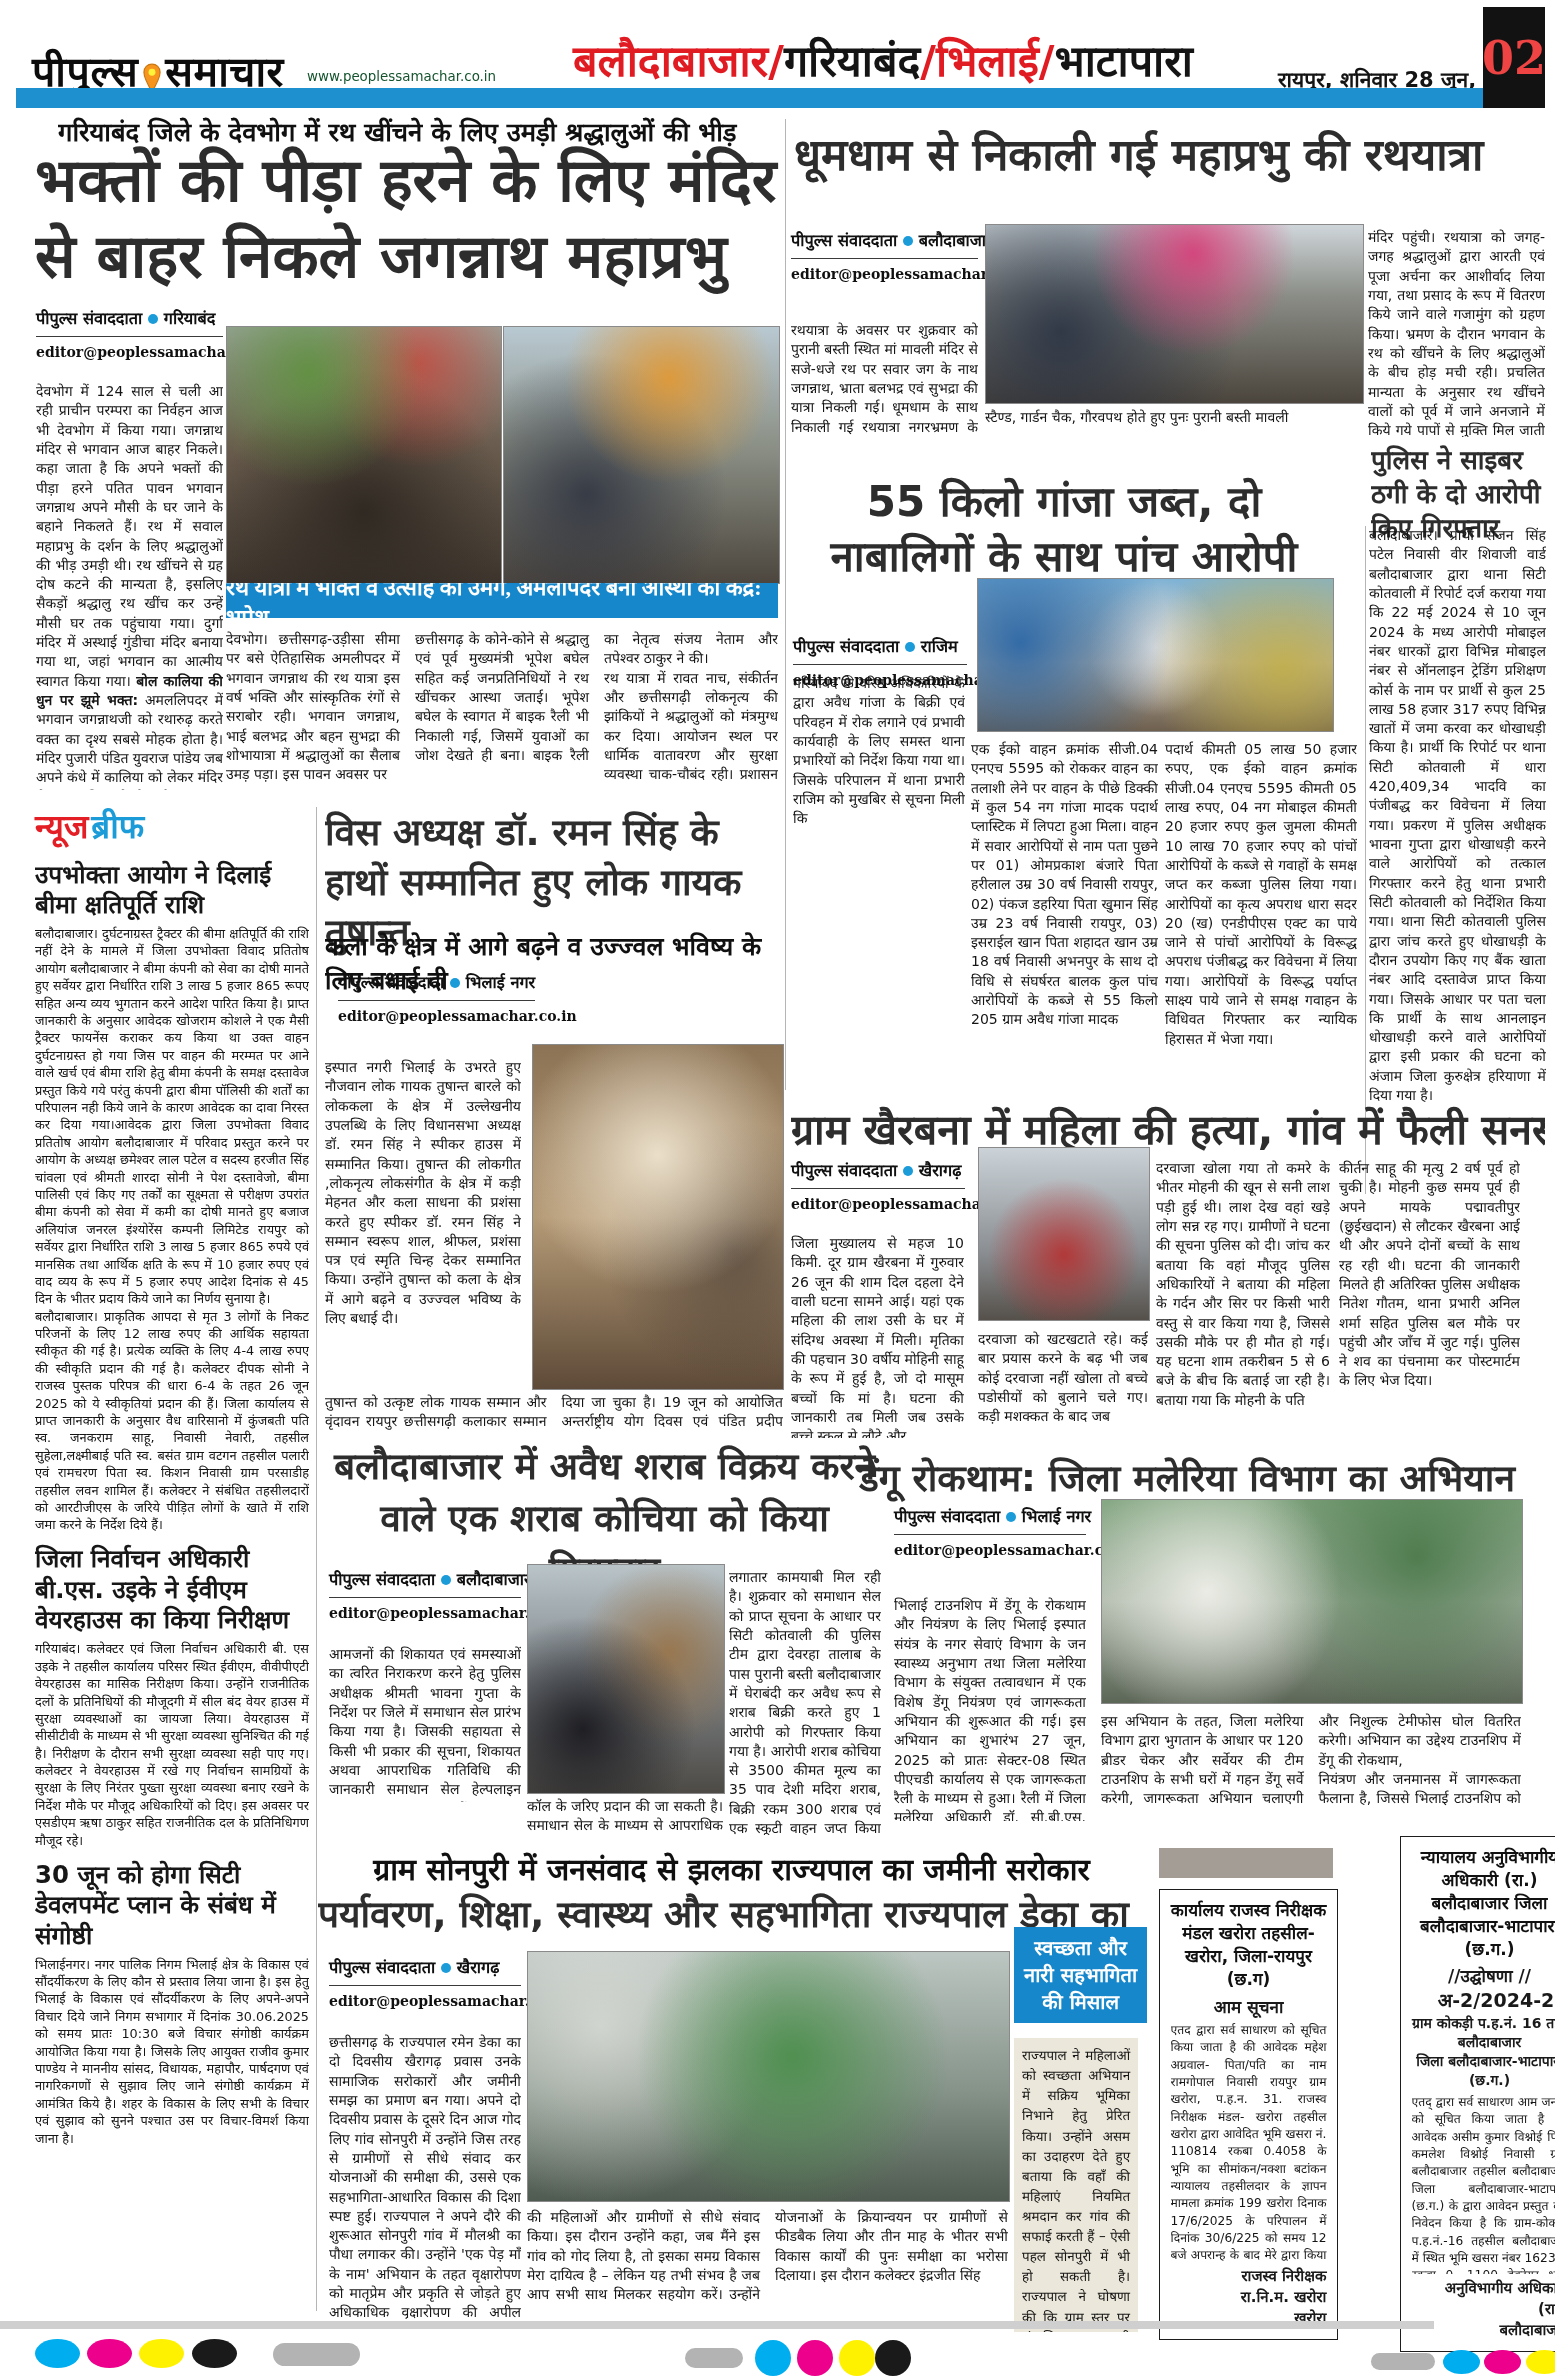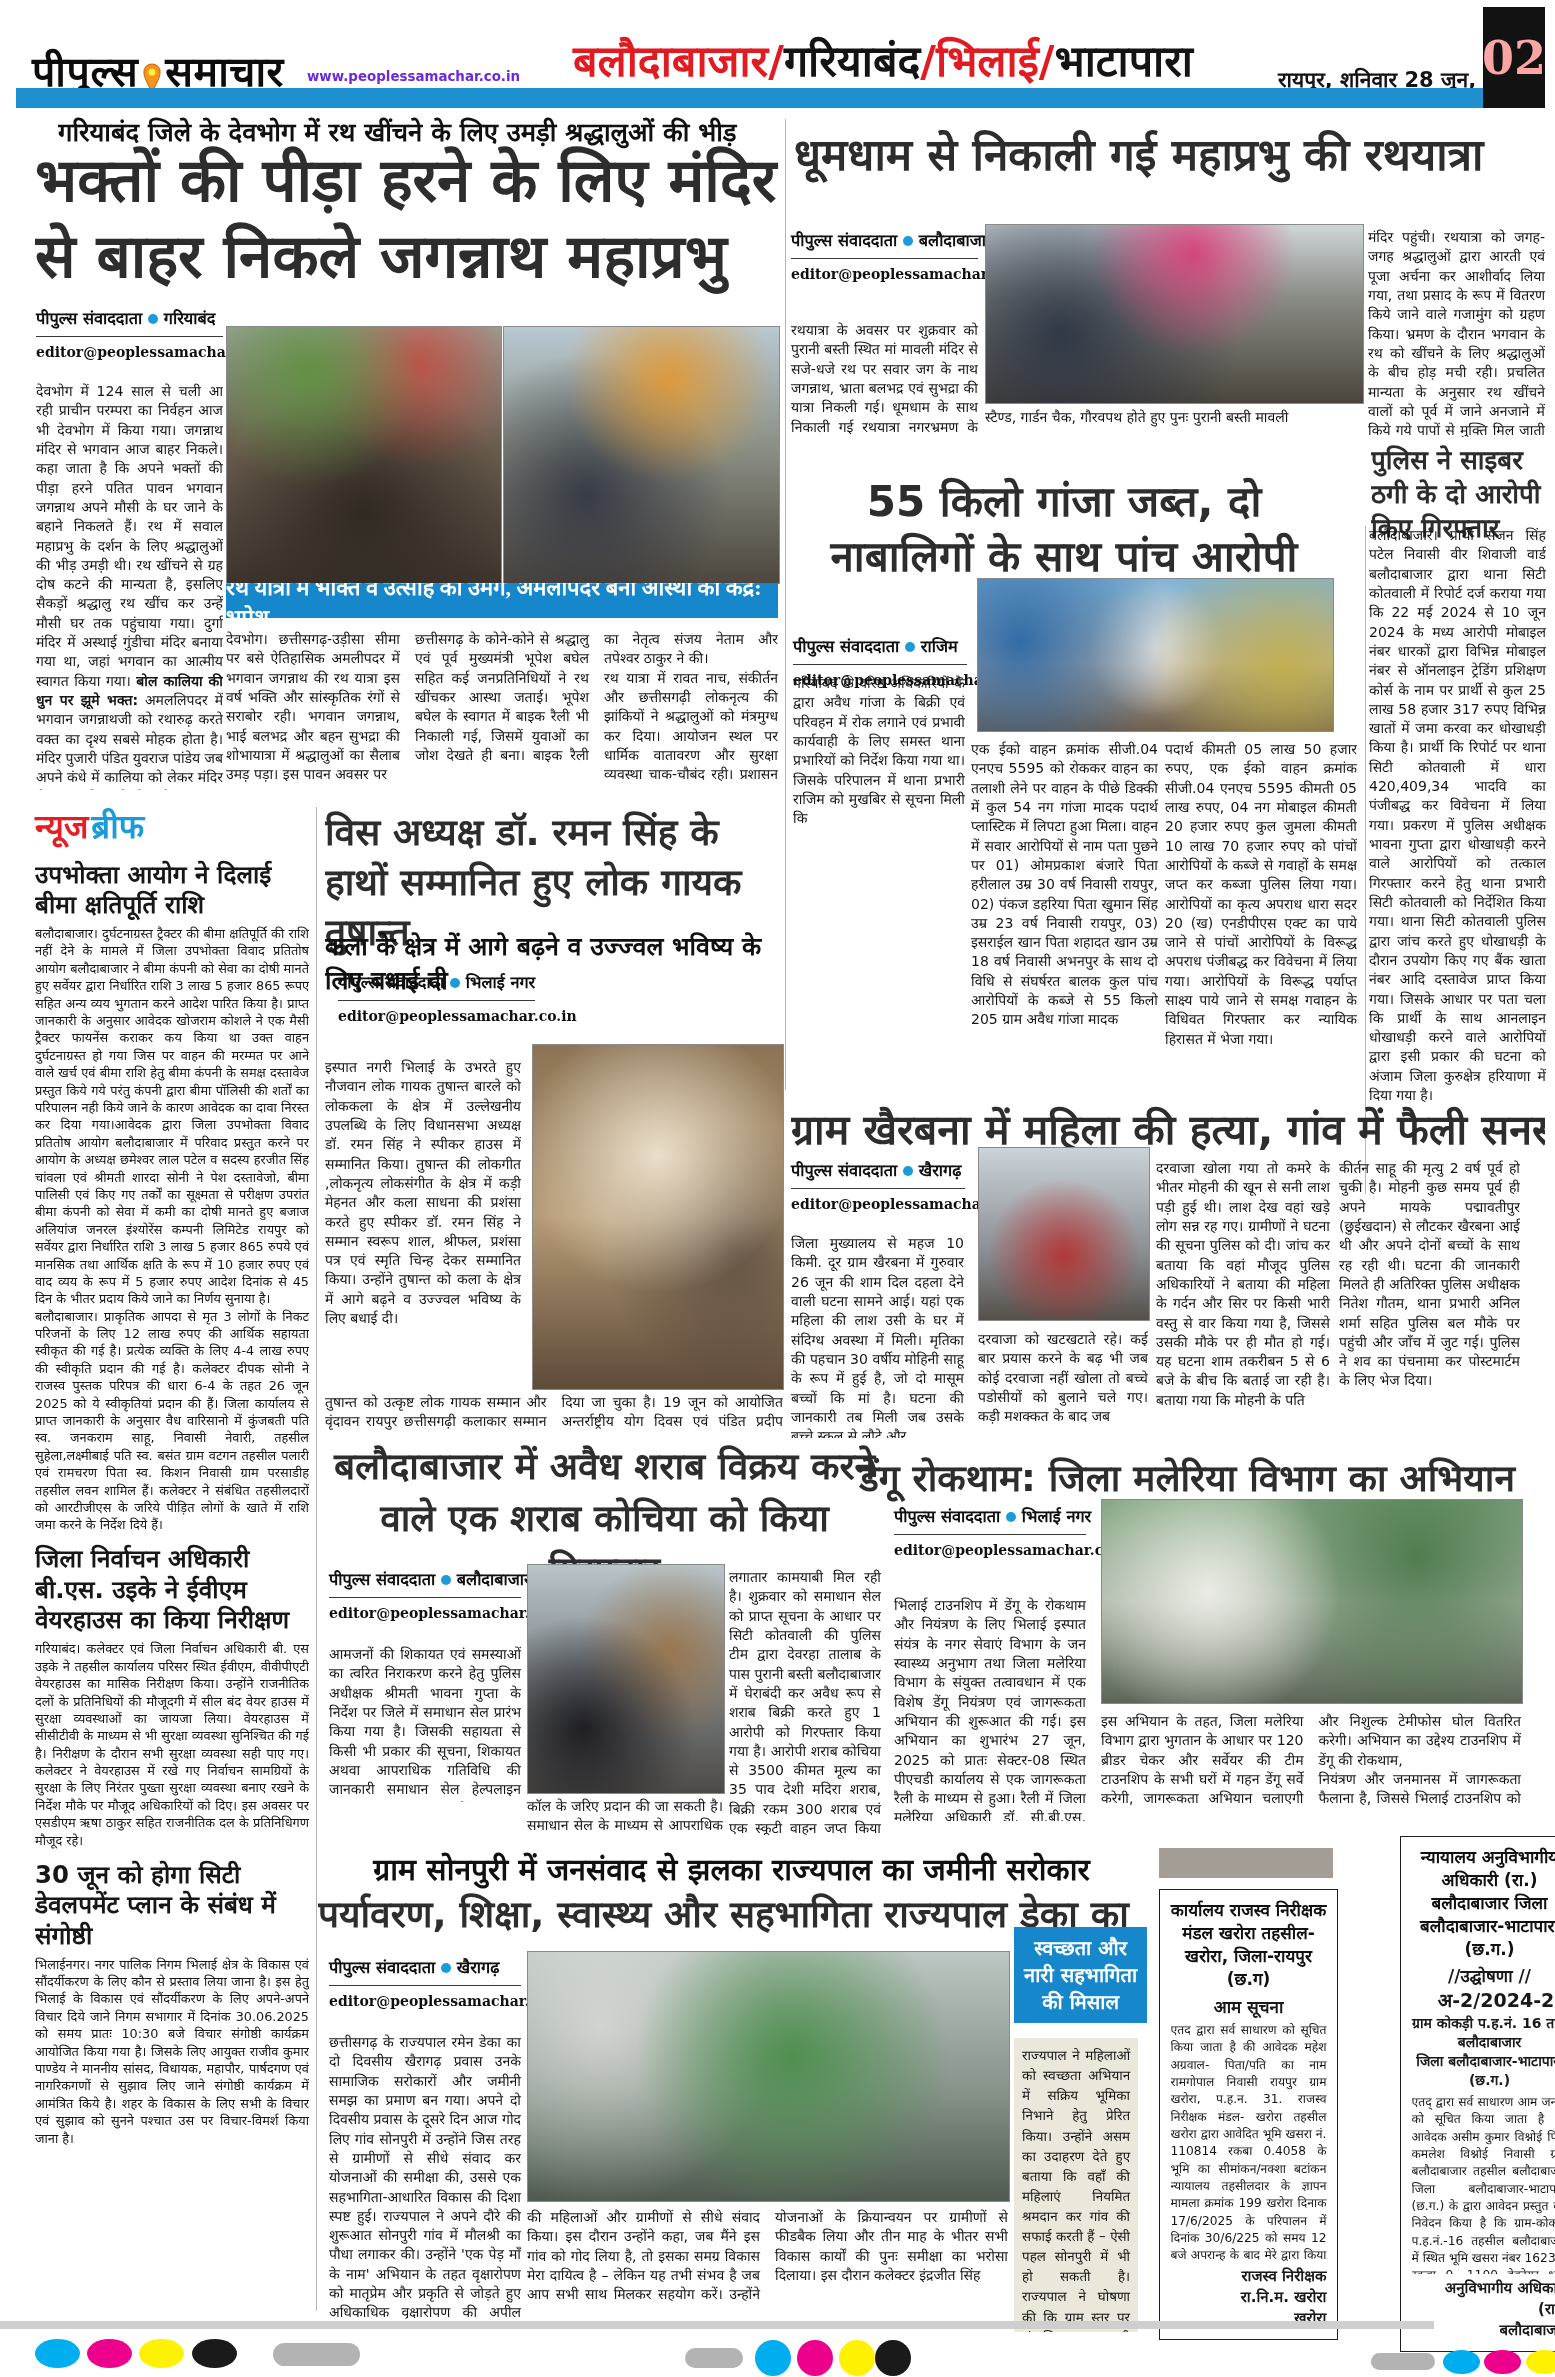"www.peoplessamachar.co.in" .site-url { color: #6d28d9 -> #14532d; font-weight: bold -> none }
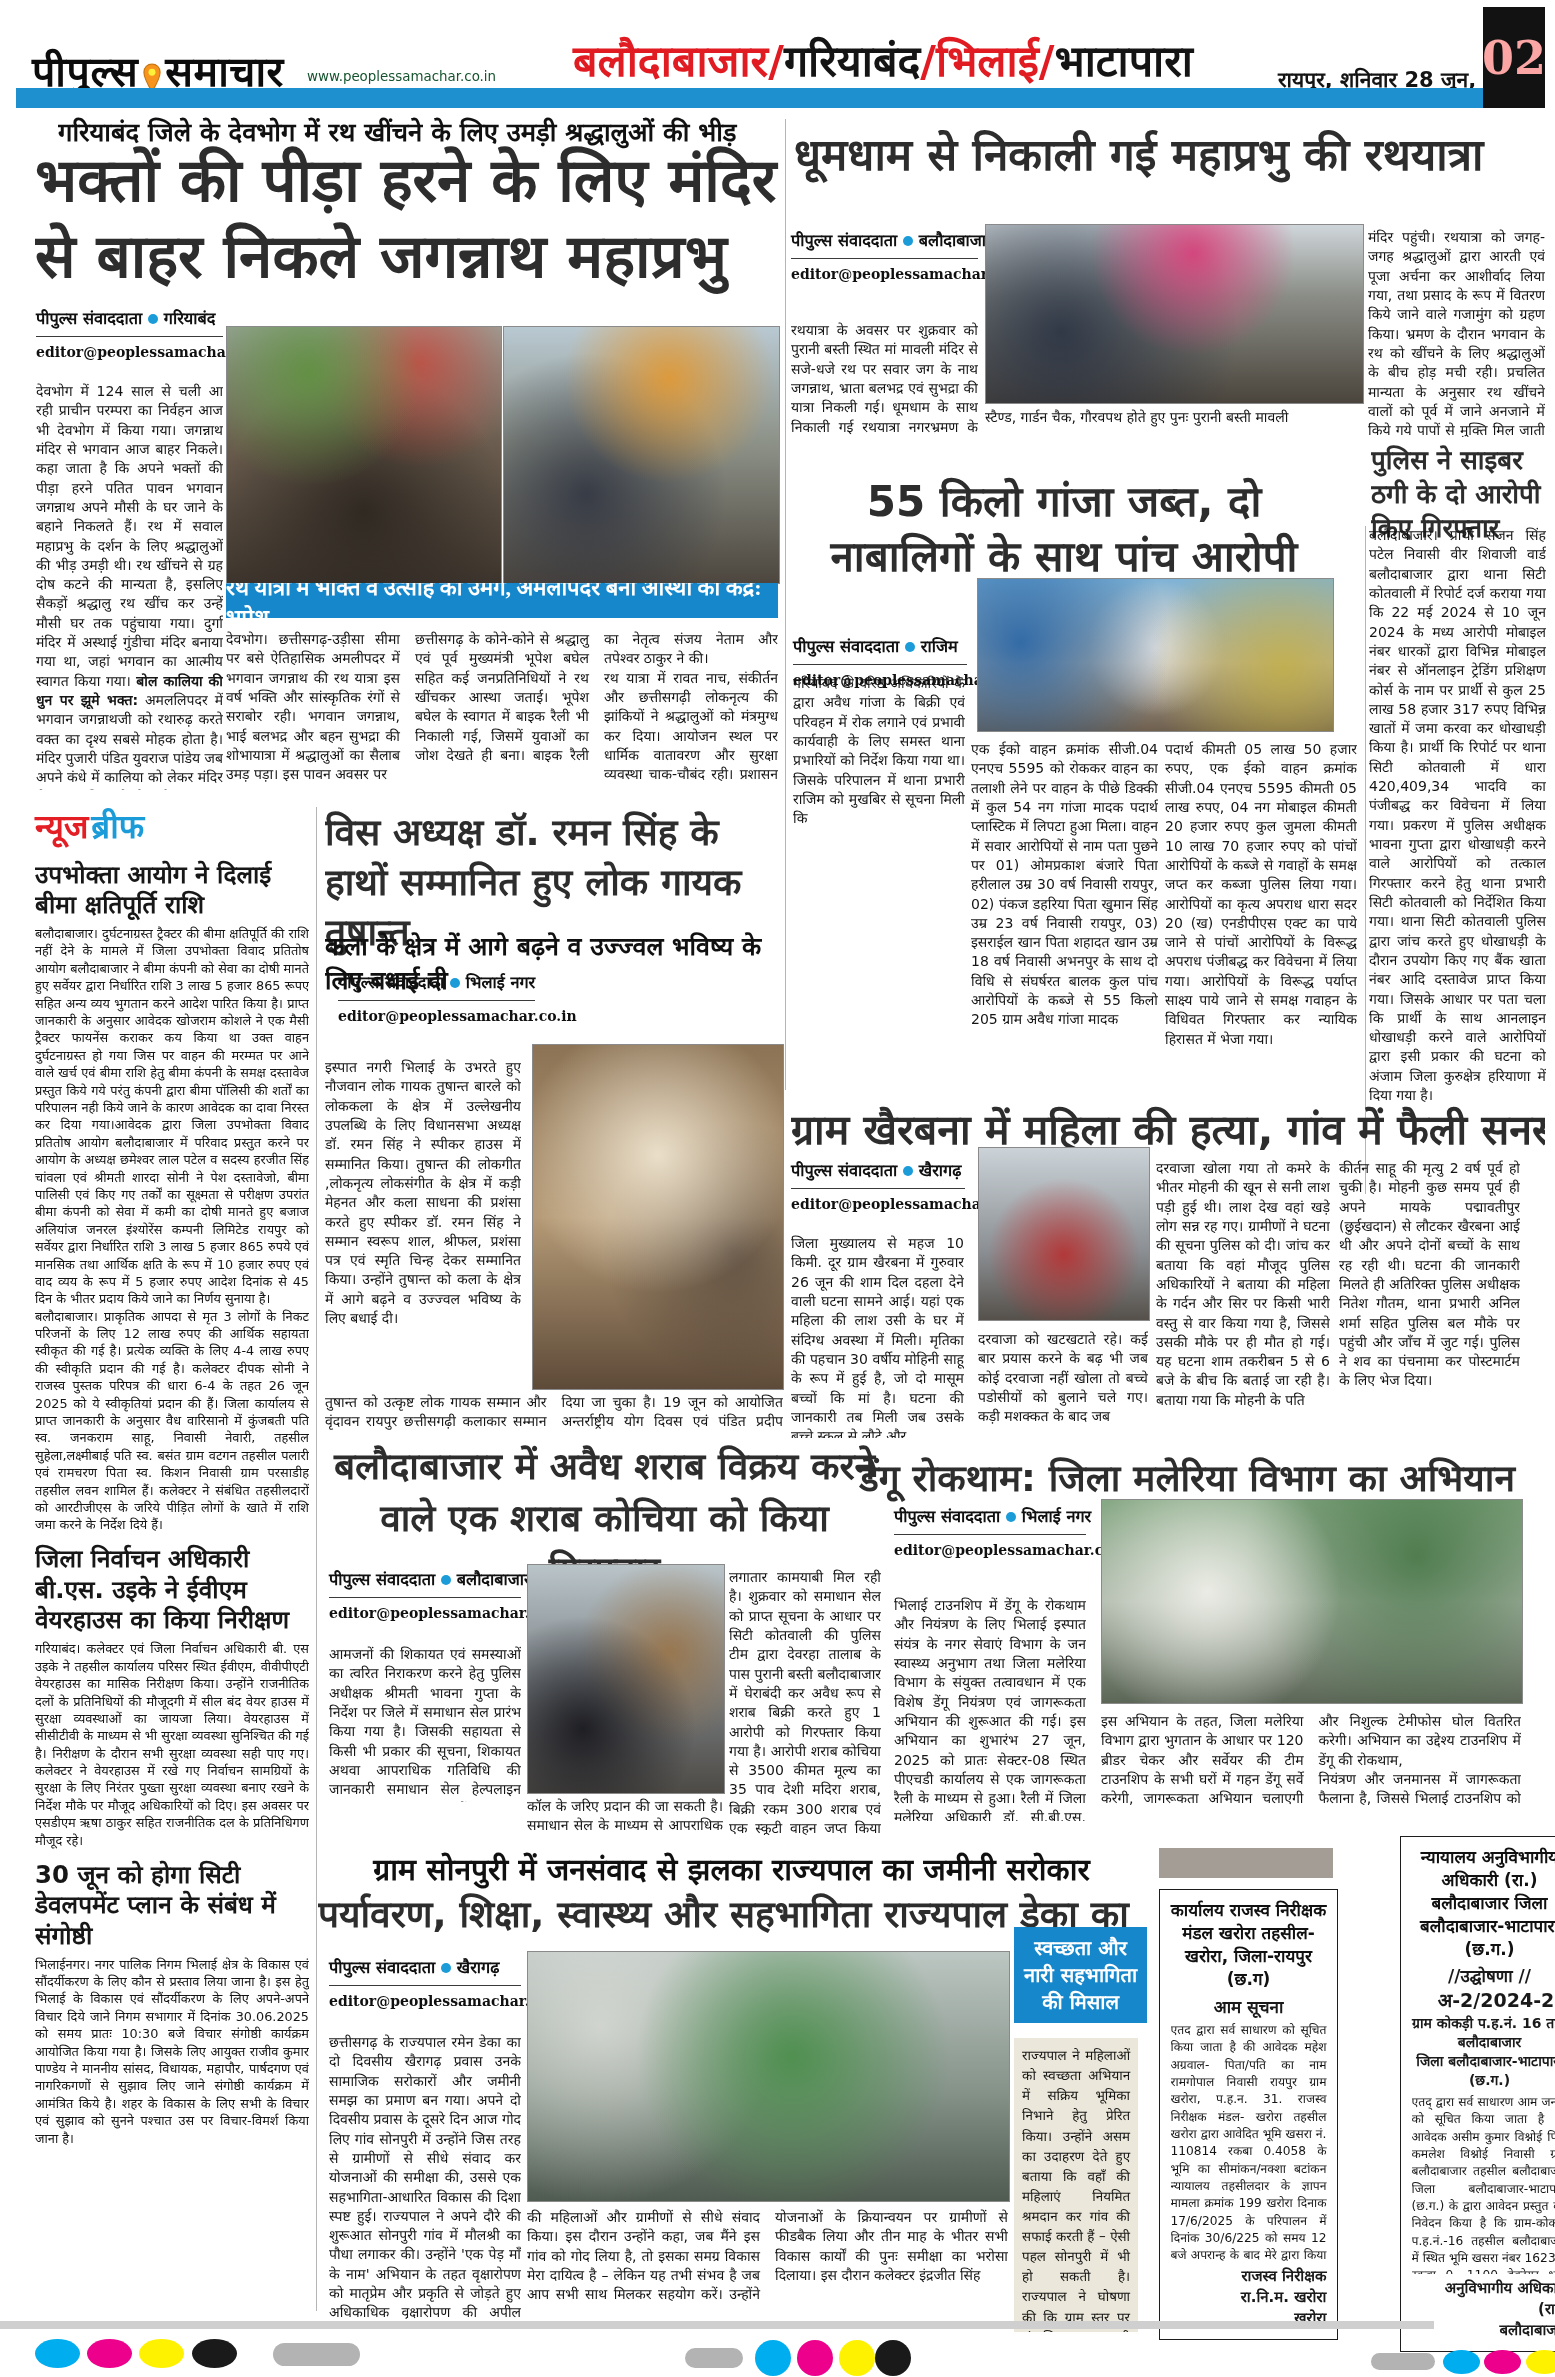"02" .pagebox { color: #fca5a5 -> #ef4444 }
